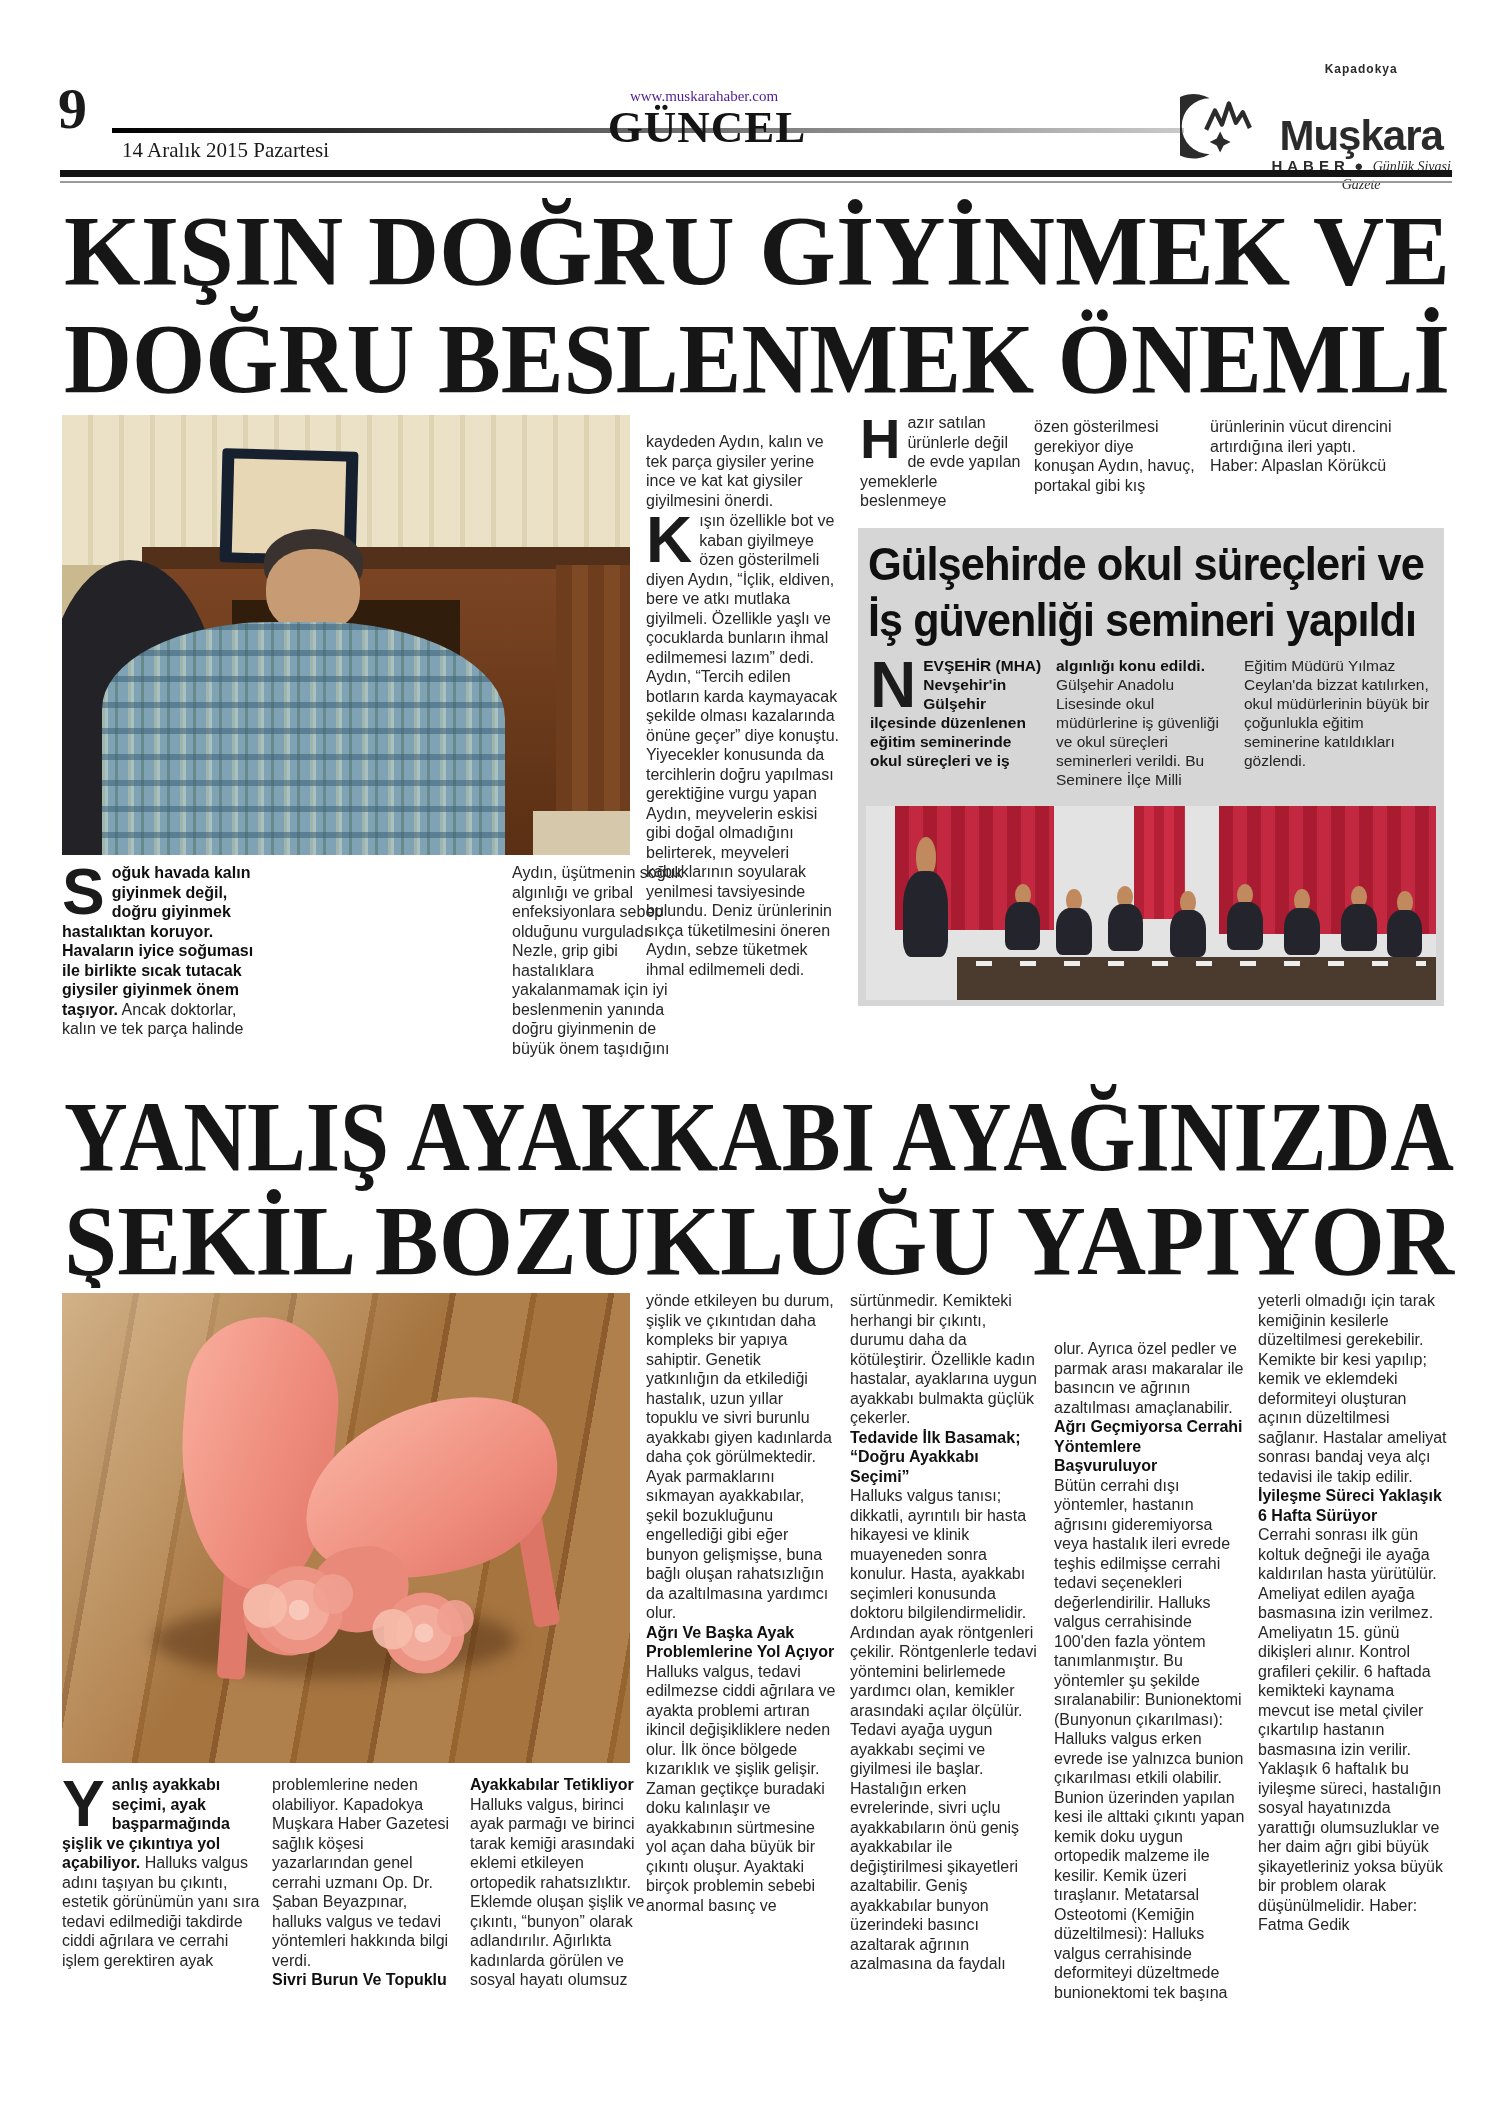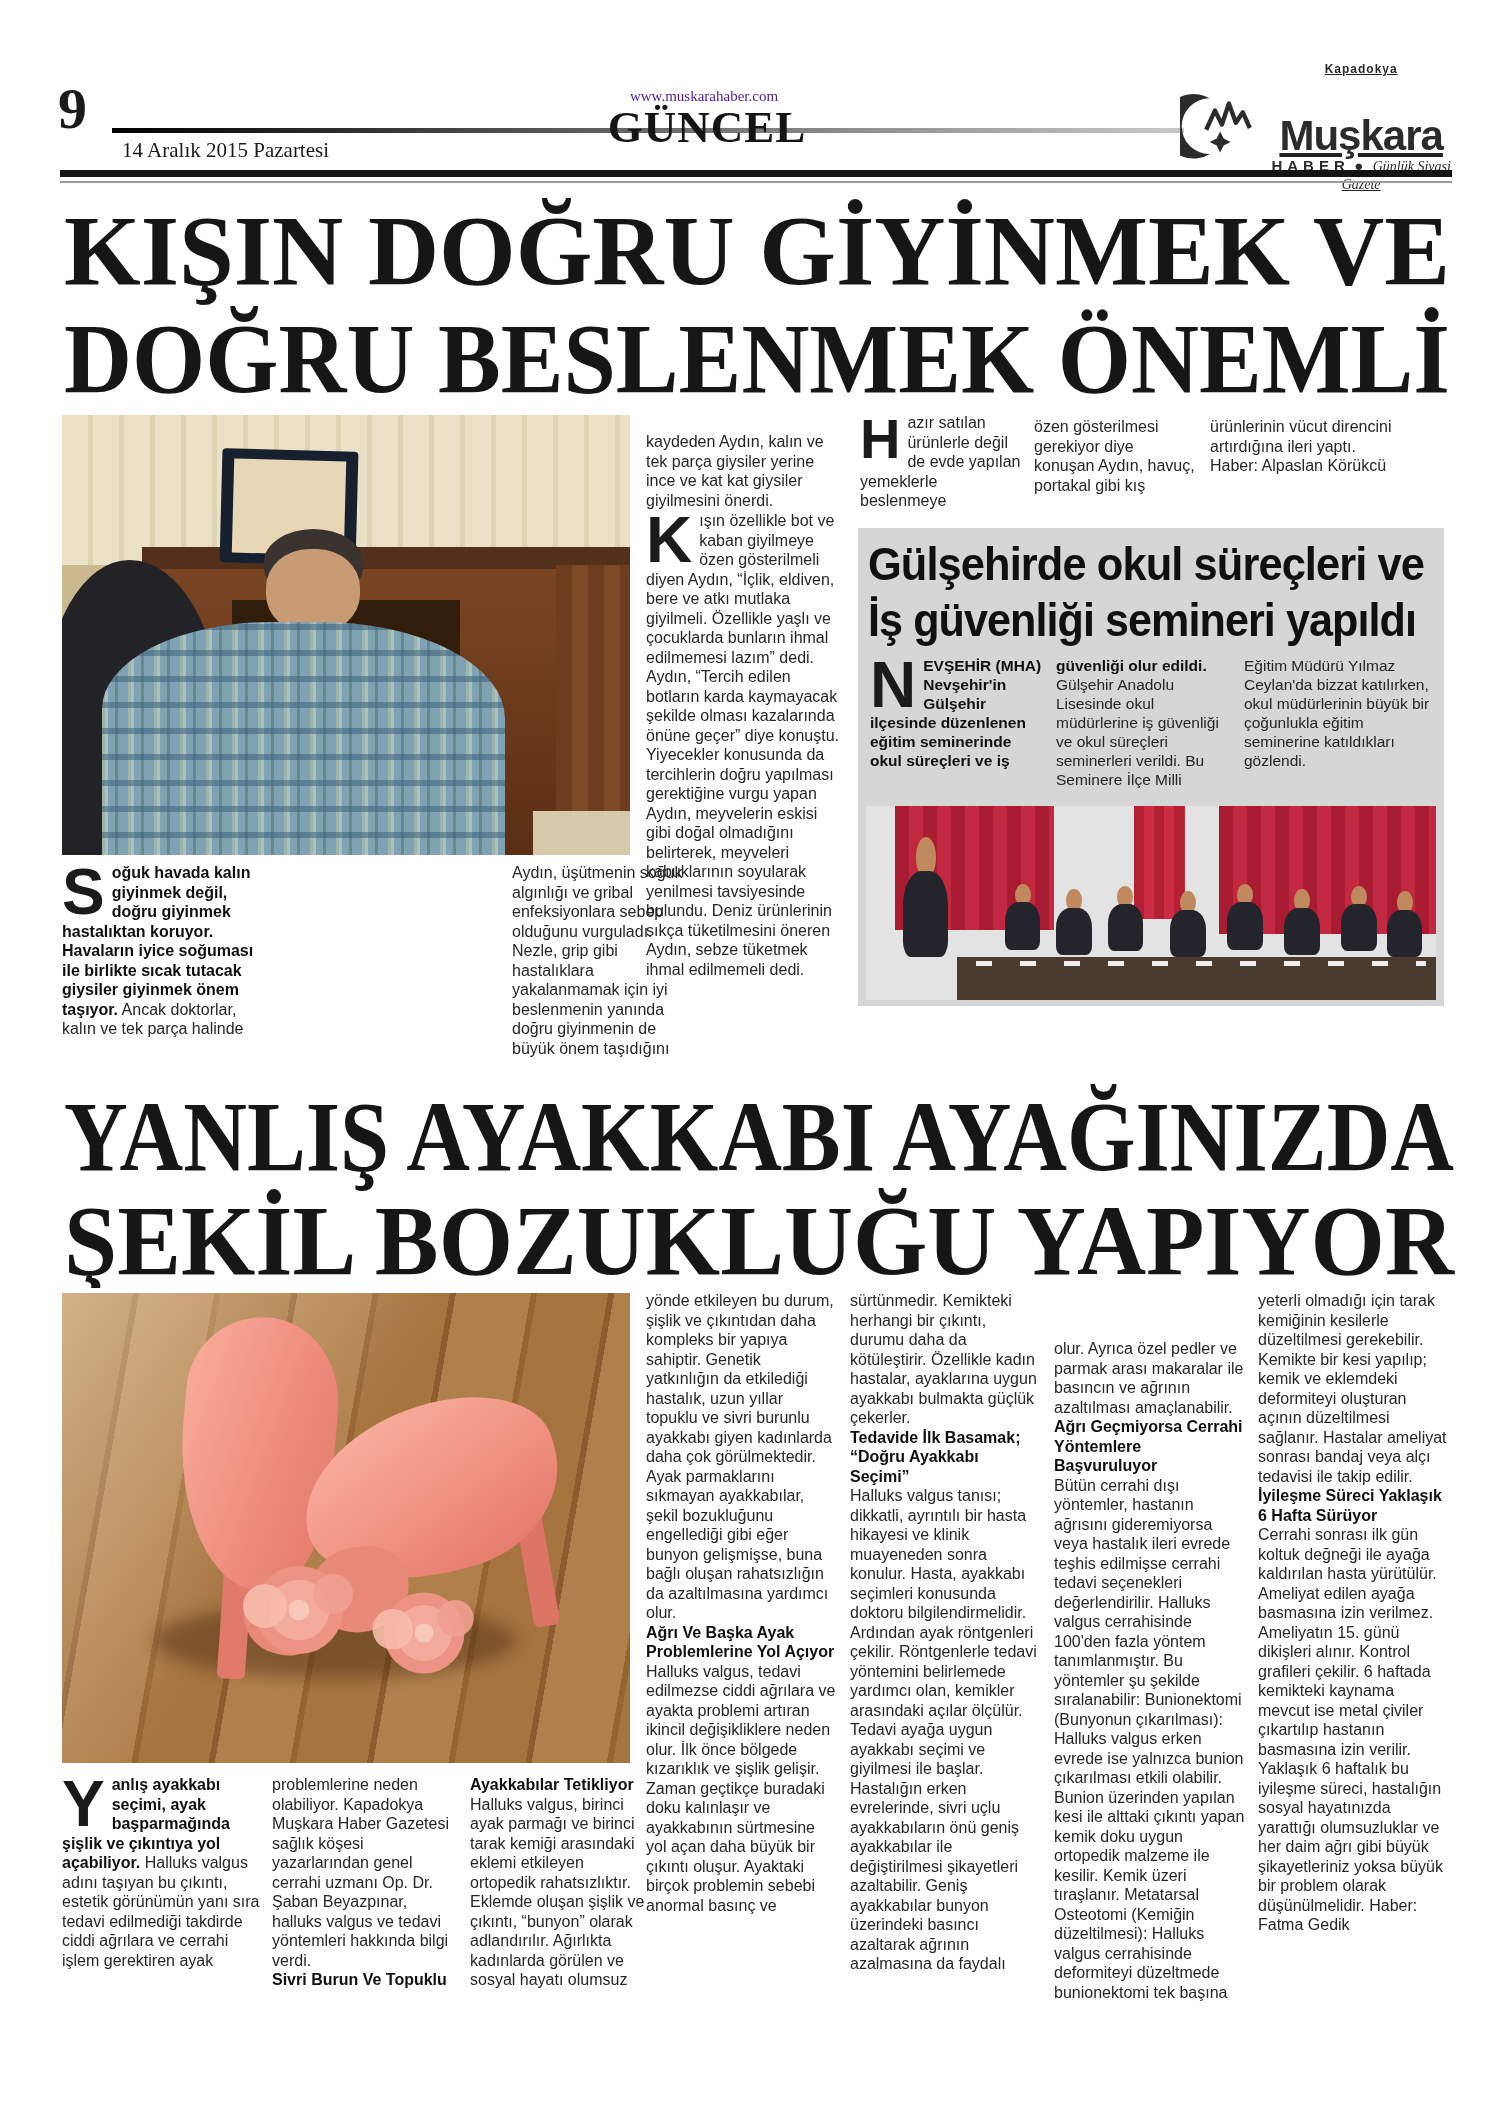"Kapadokya" .logo-txt { text-decoration: underline -> none }
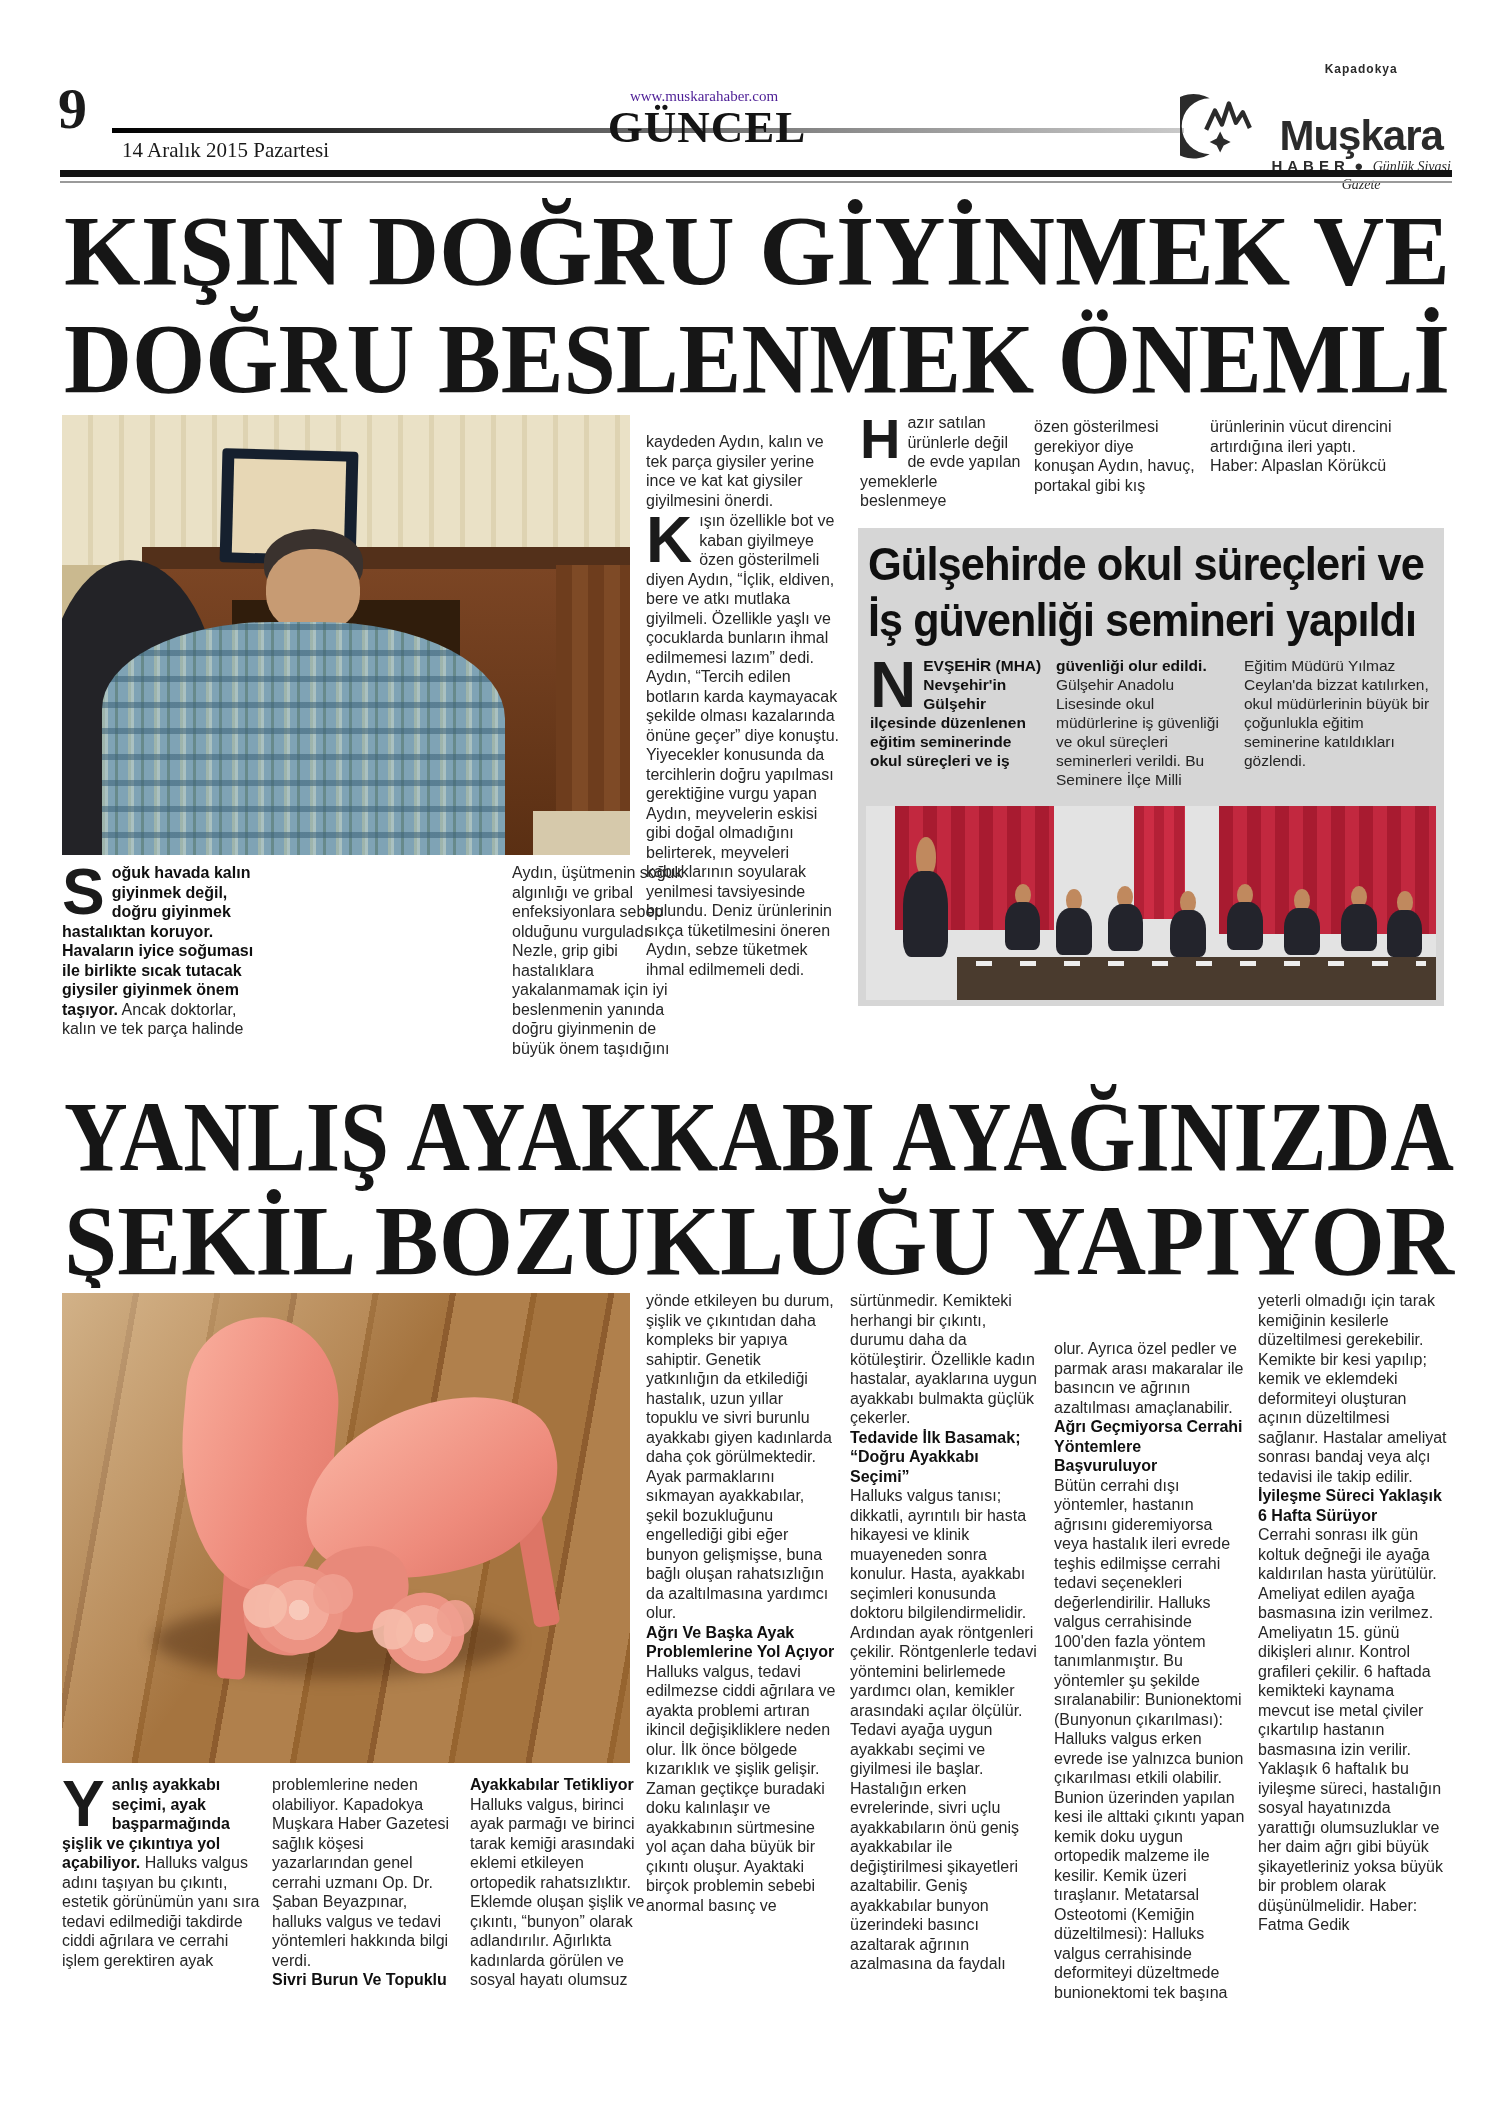"güvenliği olur edildi." span.b { text: güvenliği olur -> algınlığı konu }
